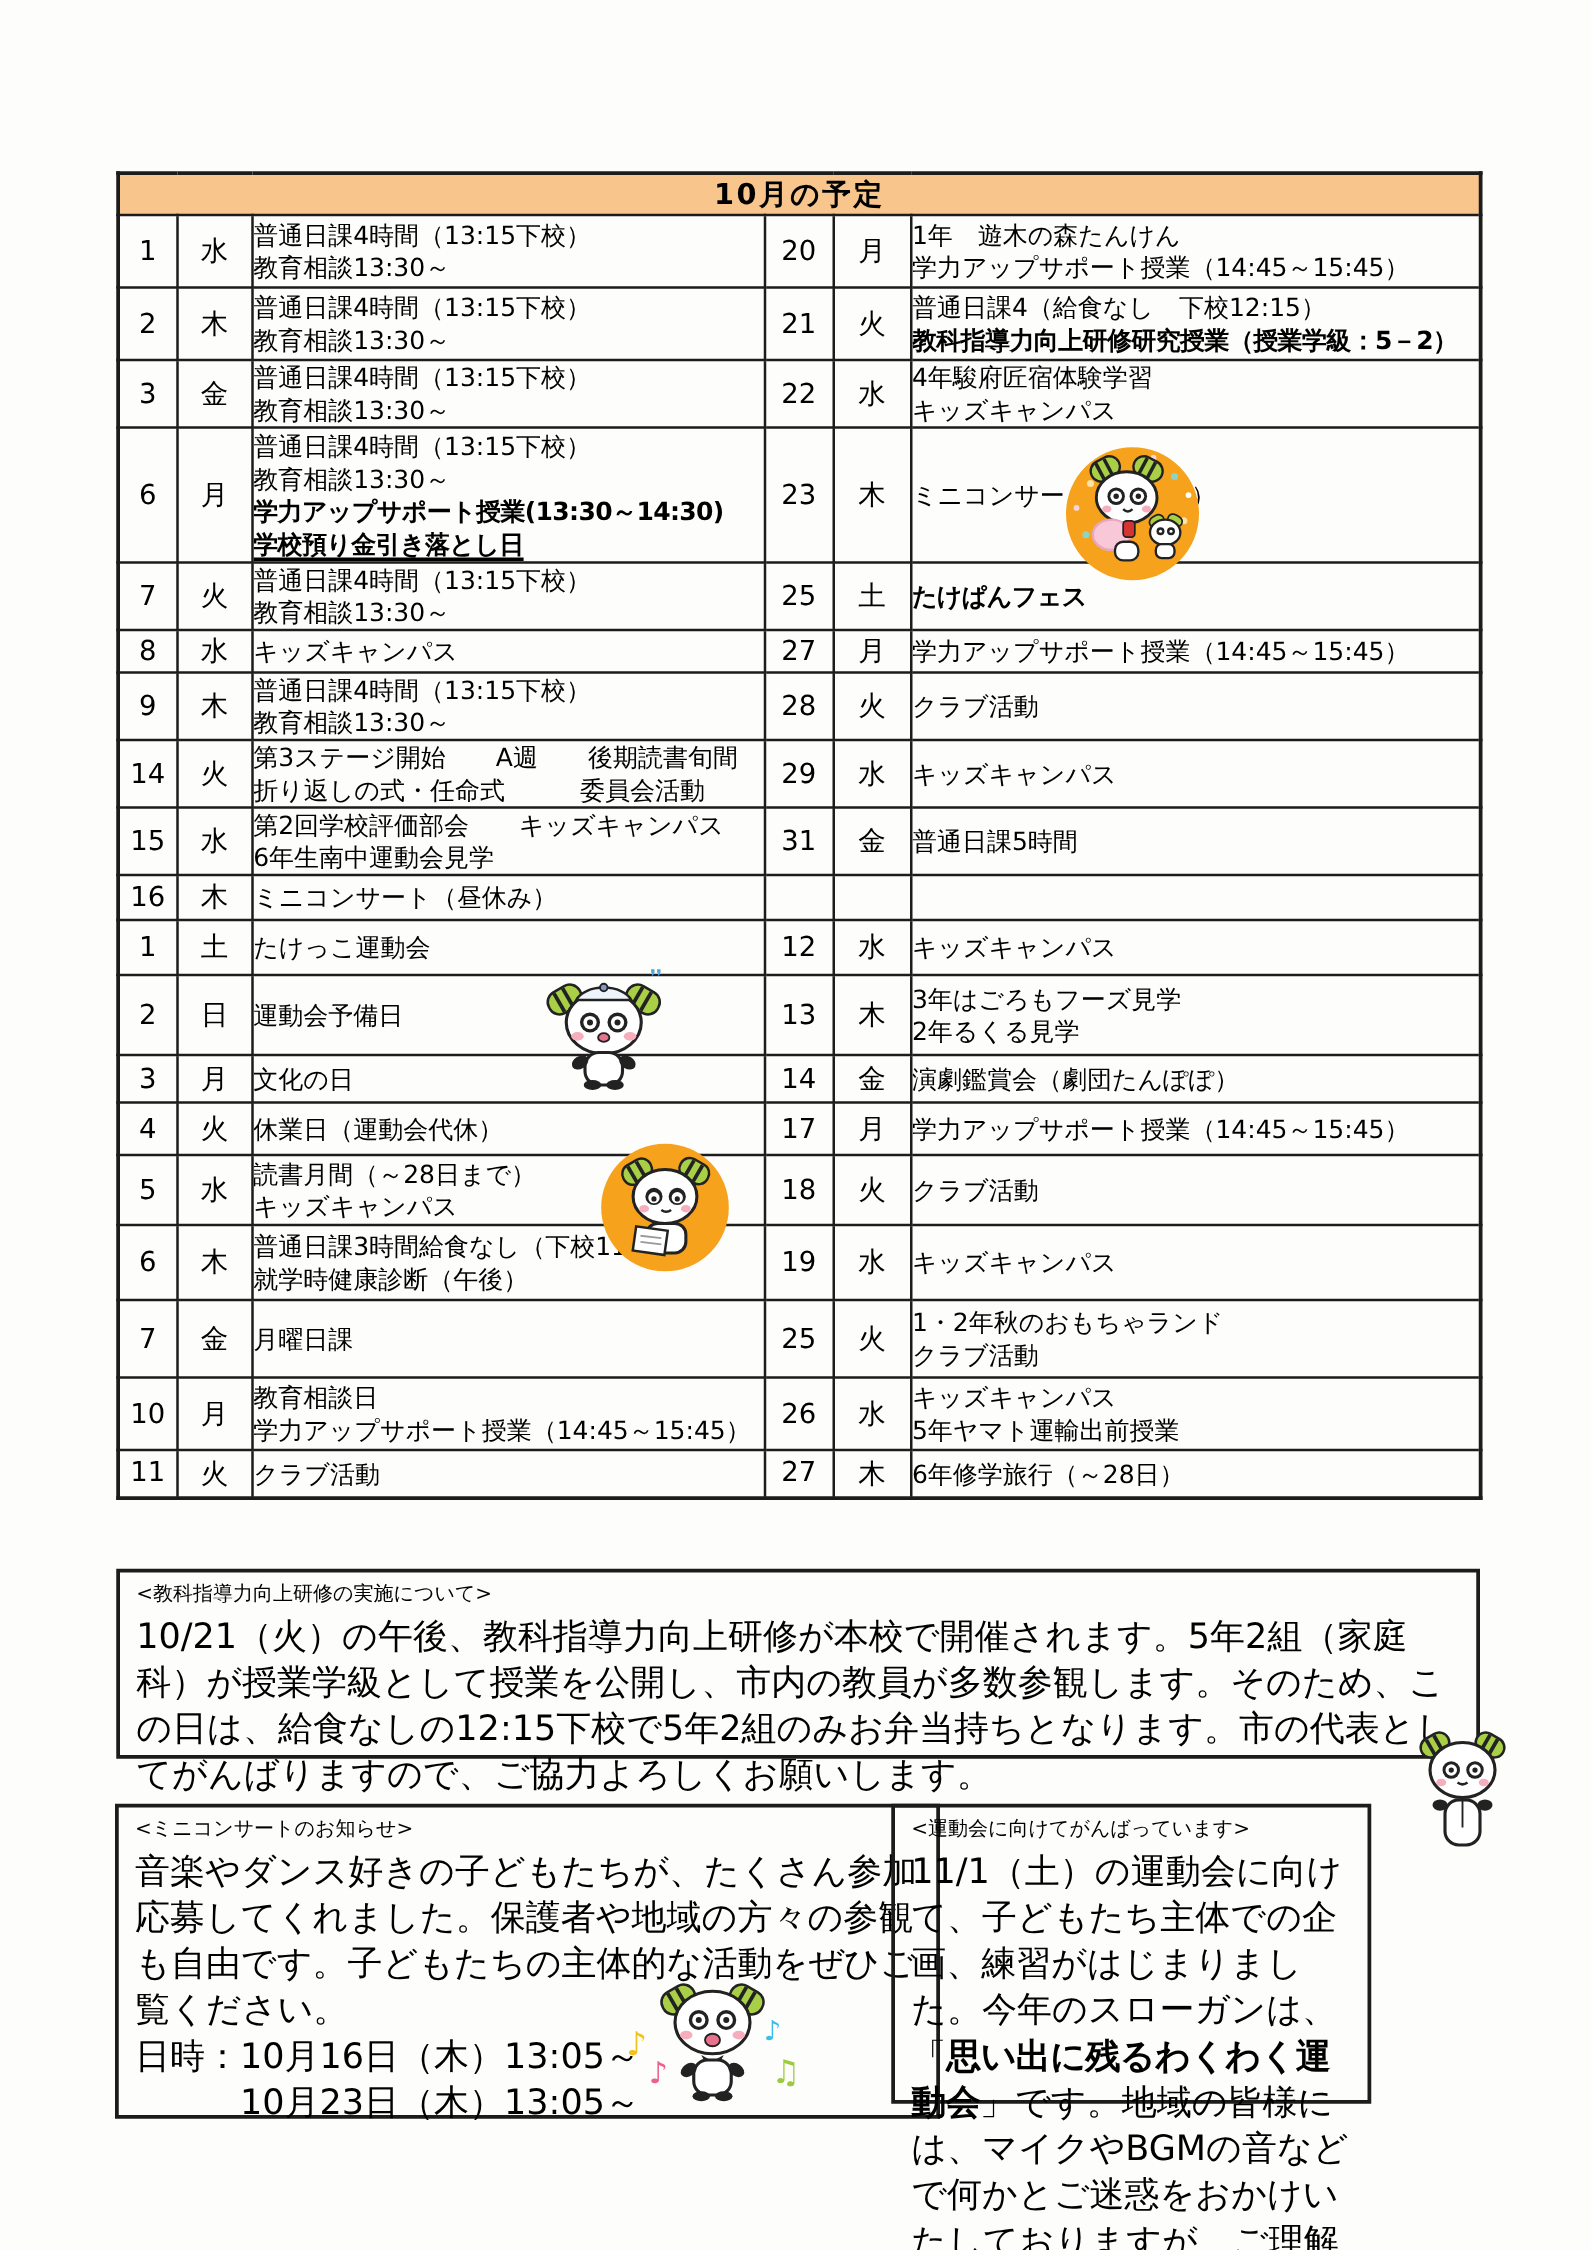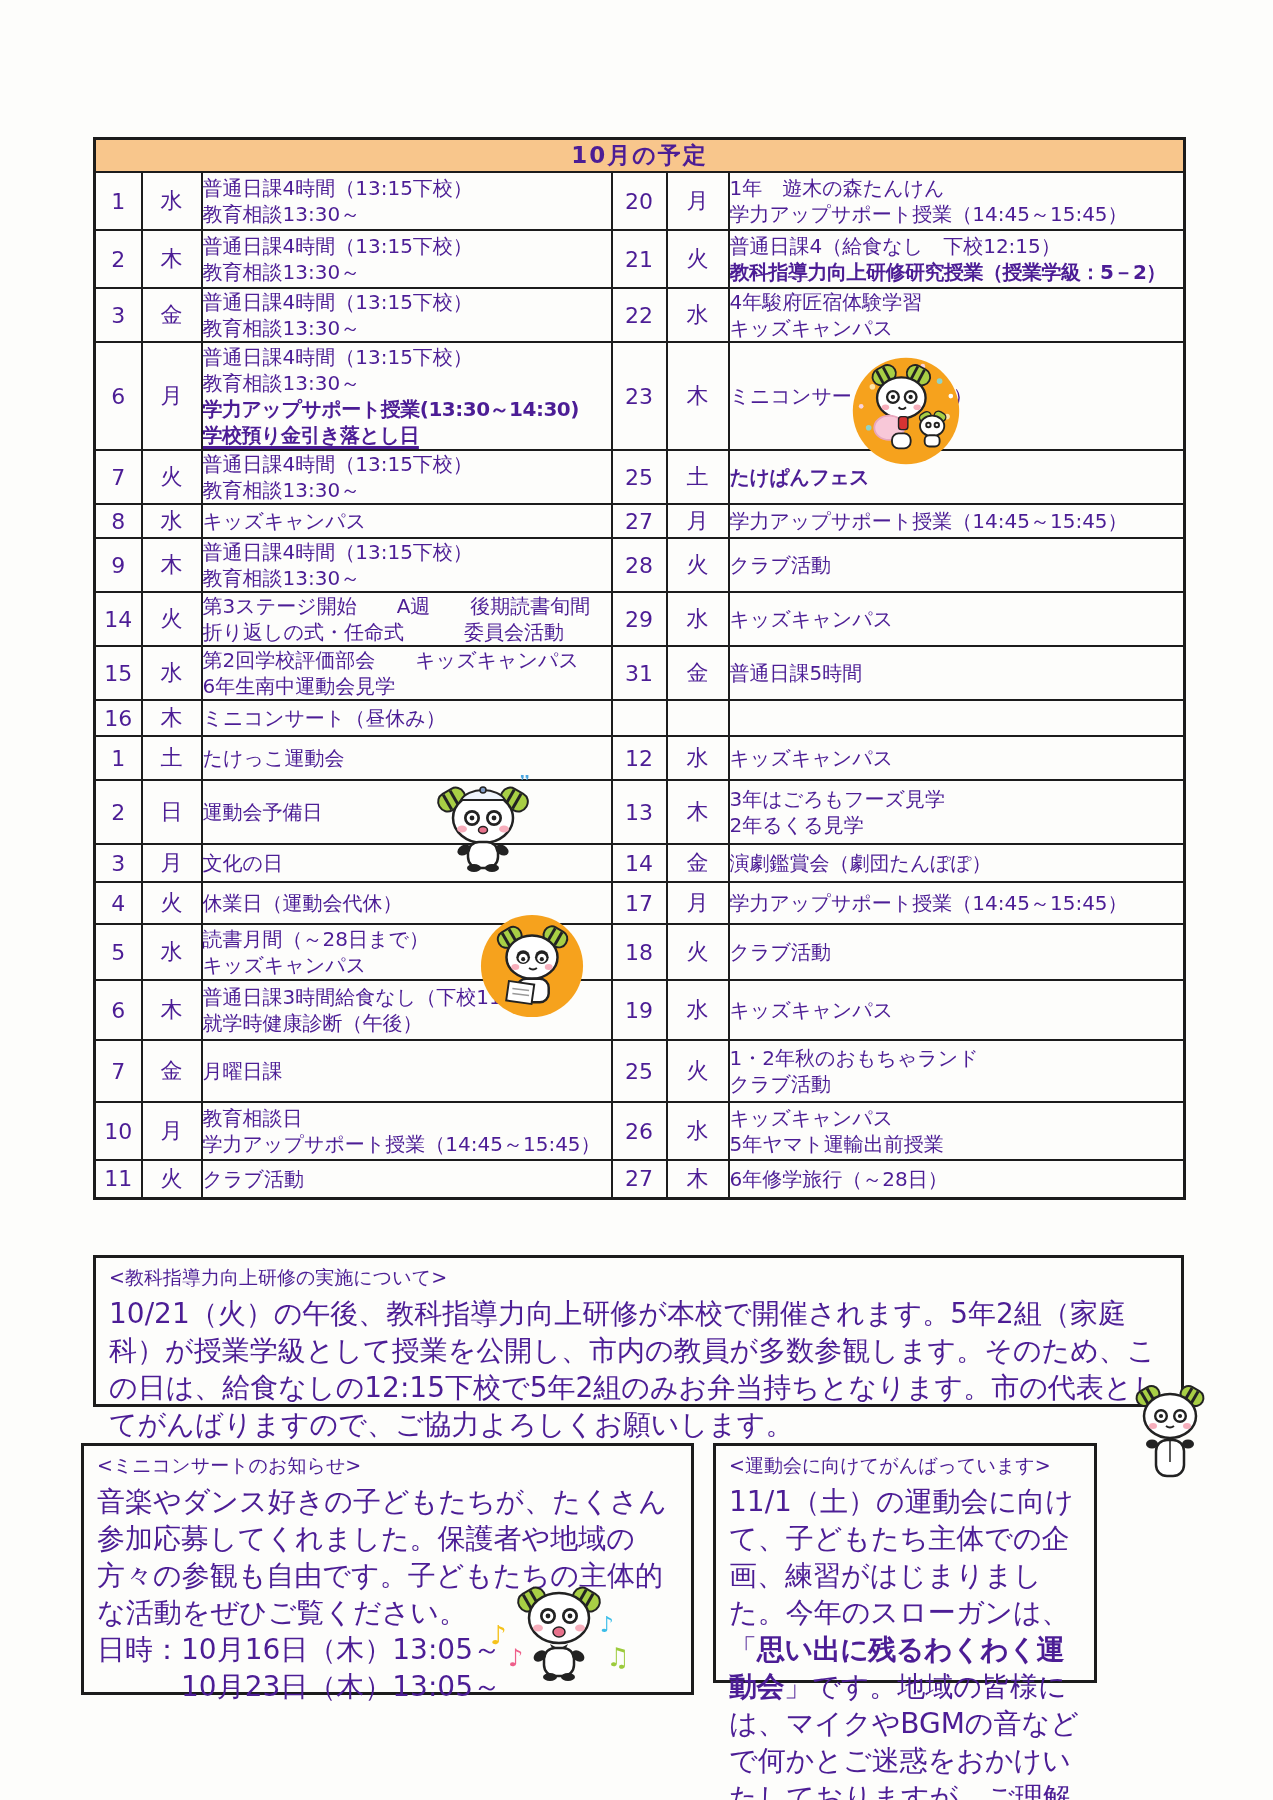"10月の予定" .page { color: #4c1d95 -> #000000 }
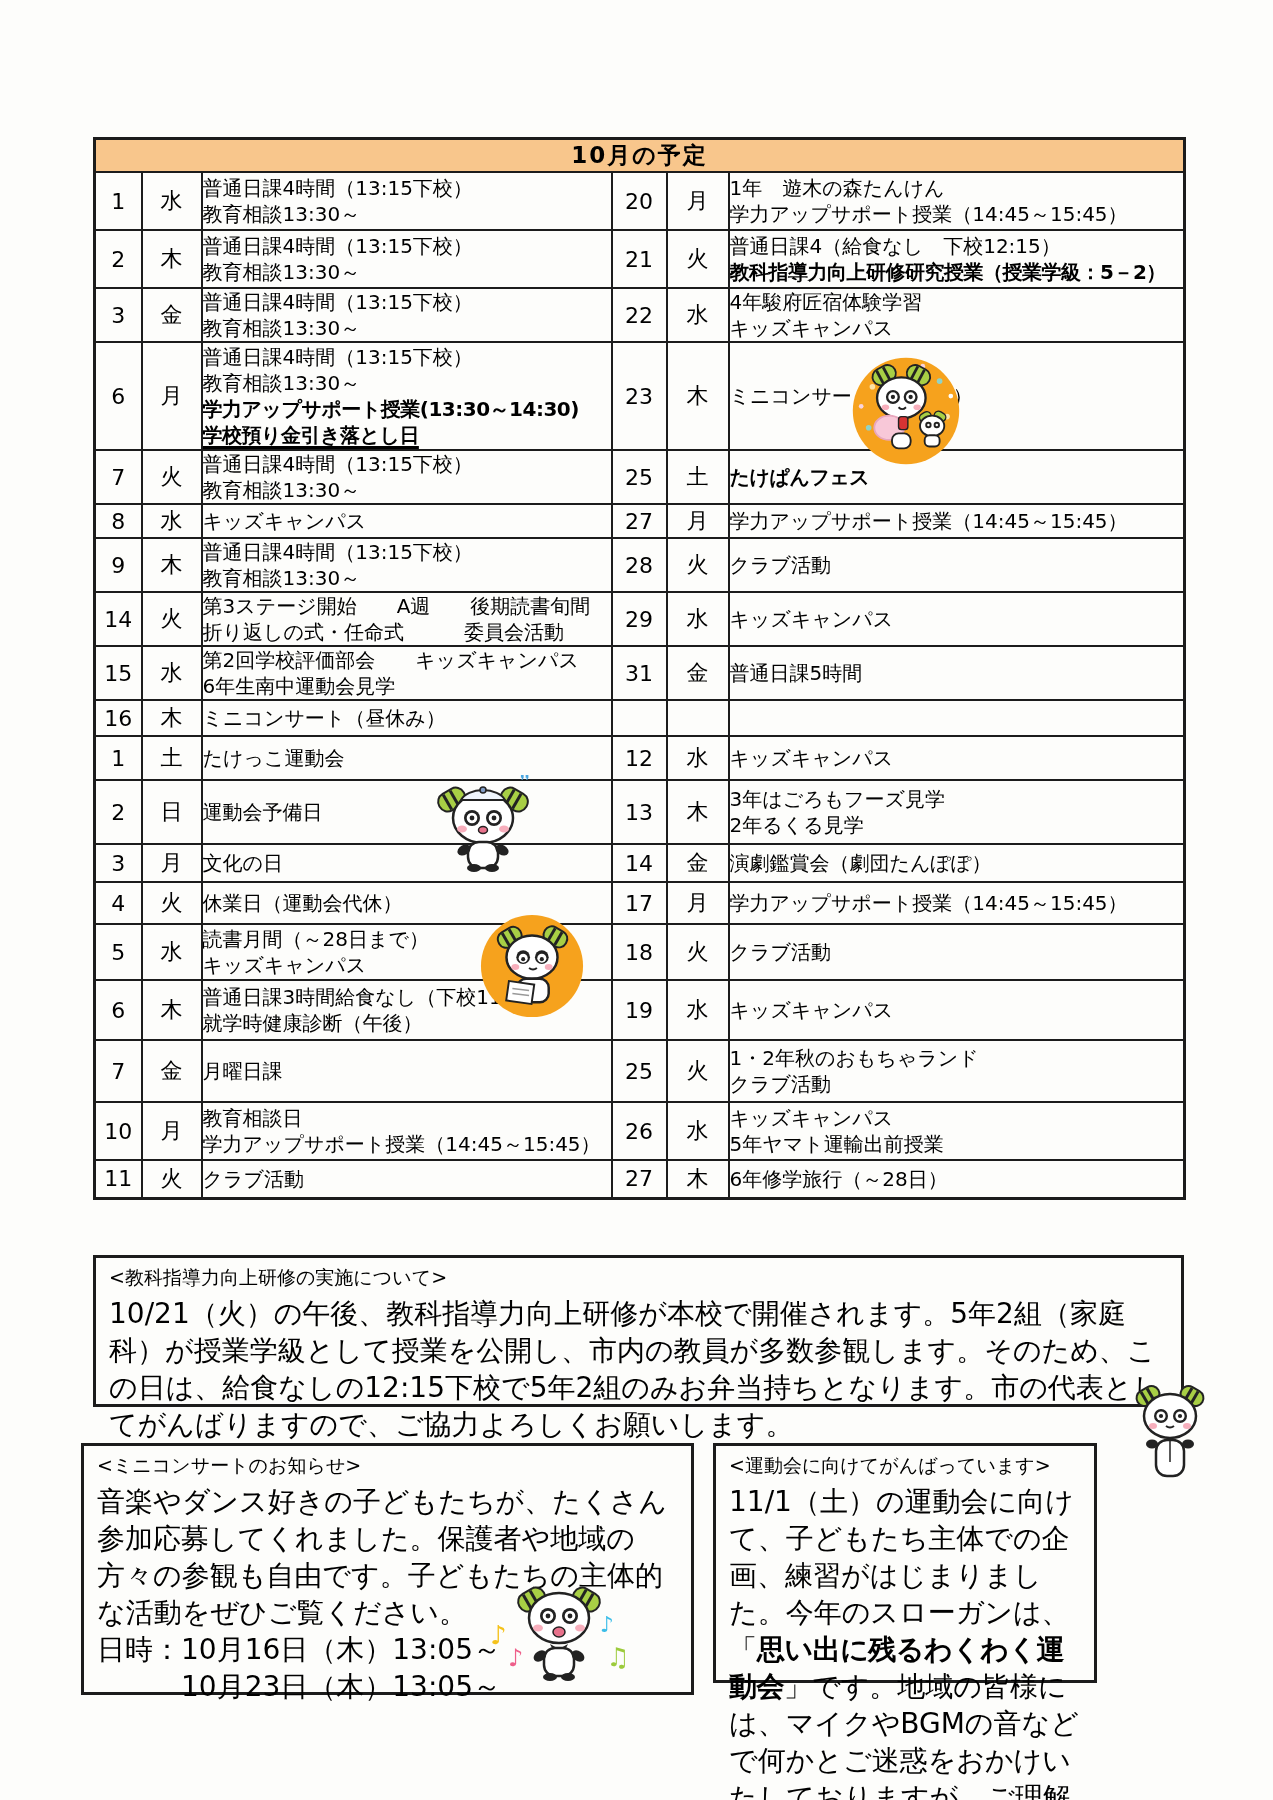"<教科指導力向上研修の実施について>" .box .t { font-size: 19px -> 16px }
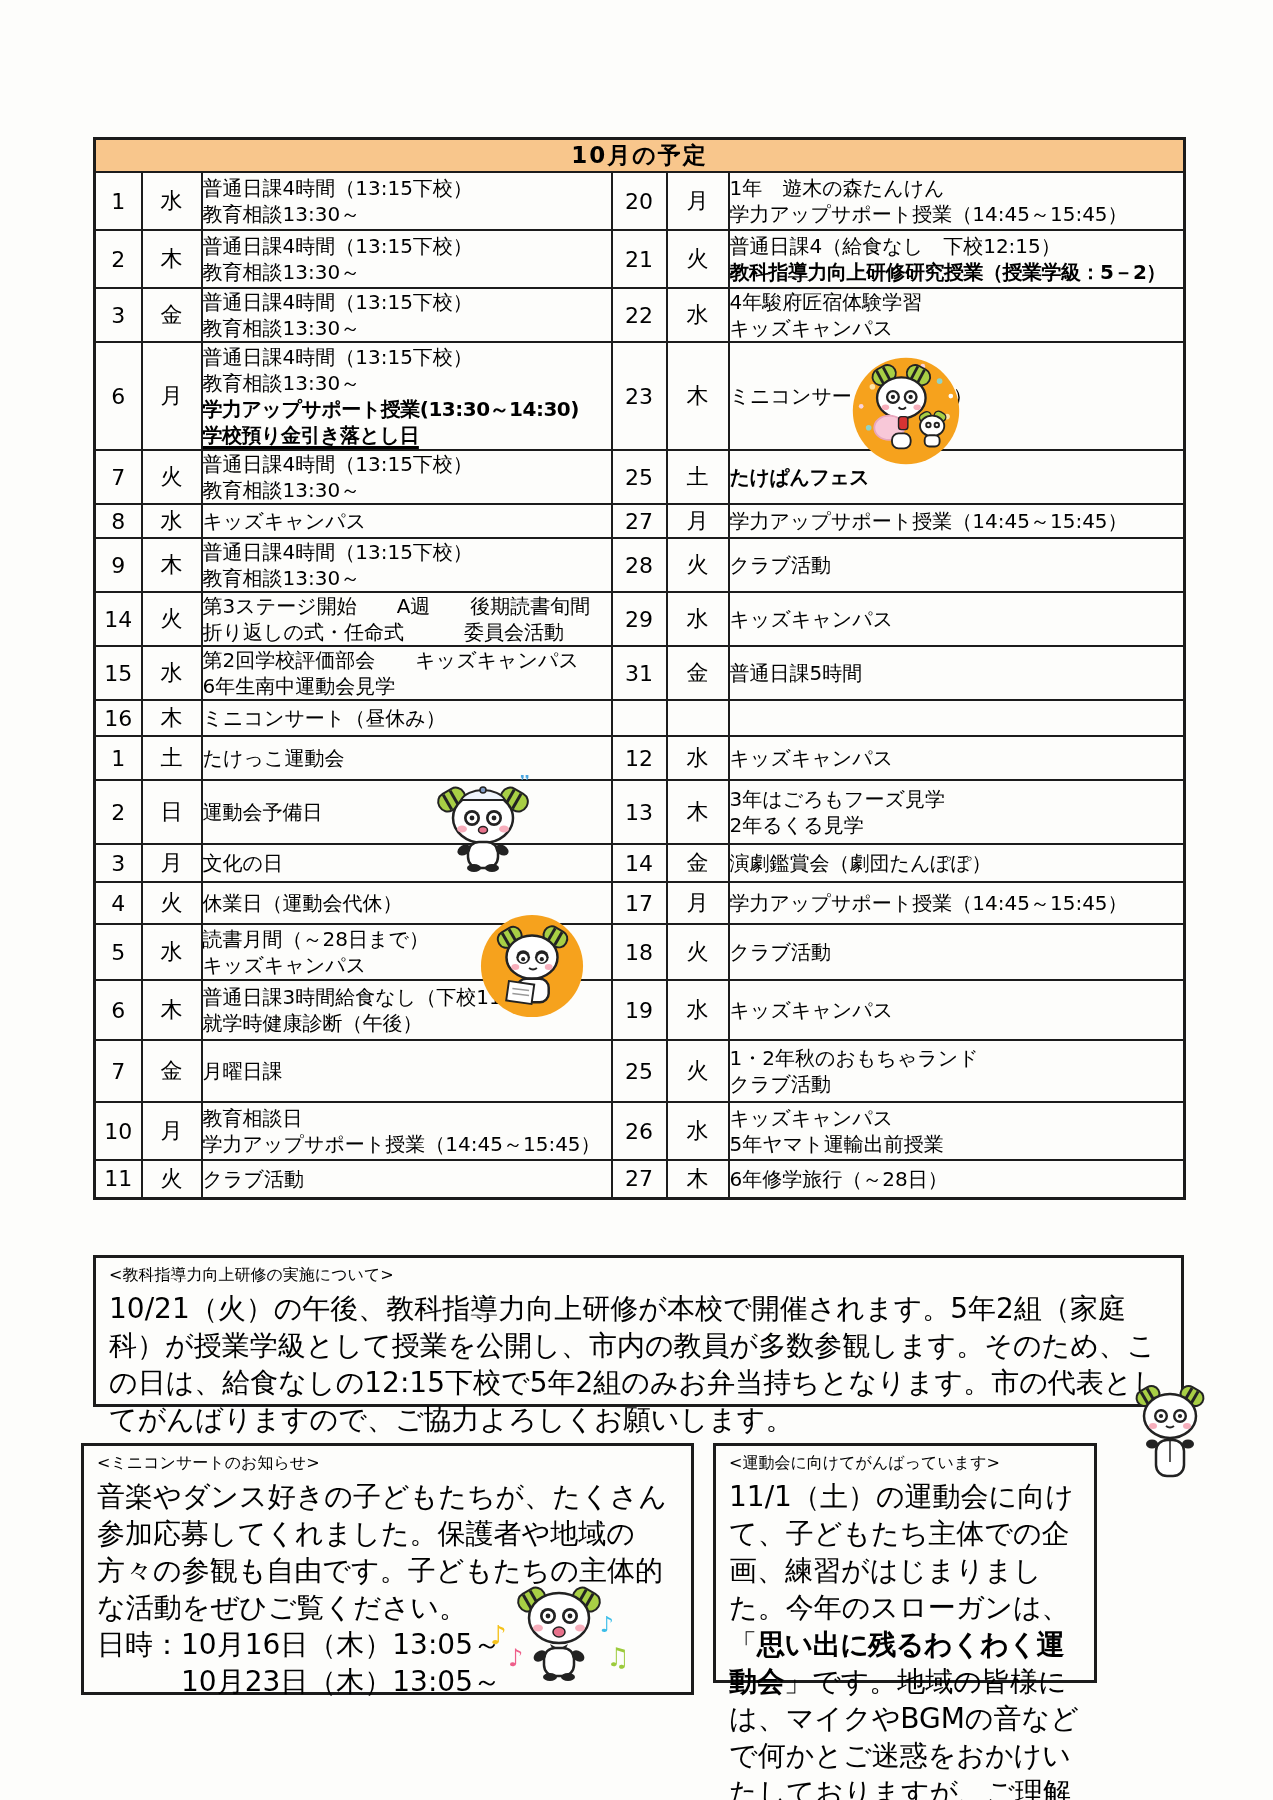"<ミニコンサートのお知らせ>" .box2 { left: 81px -> 92px; width: 613px -> 660px }
